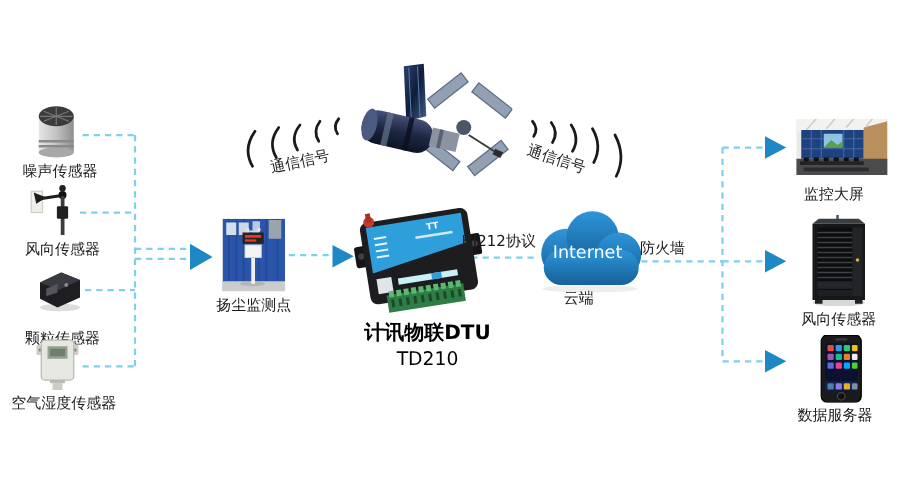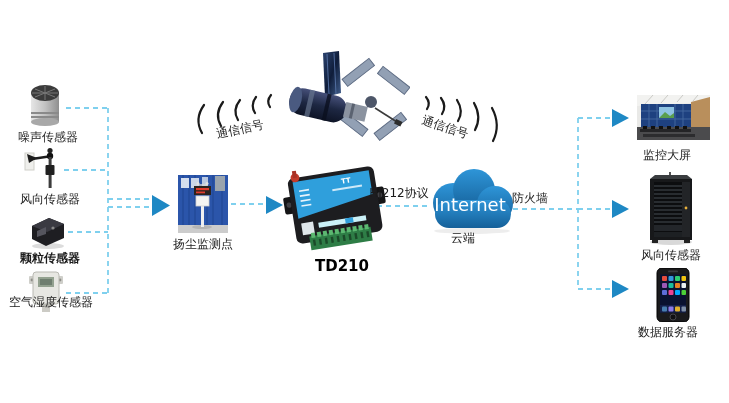"Internet" .cloud-text { font-size: 18px -> 14px }
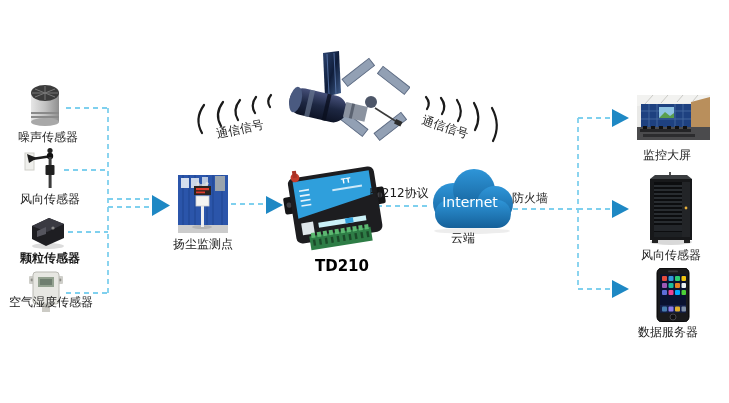"颗粒传感器" div.label { font-weight: bold -> none; top: 251px -> 263px }
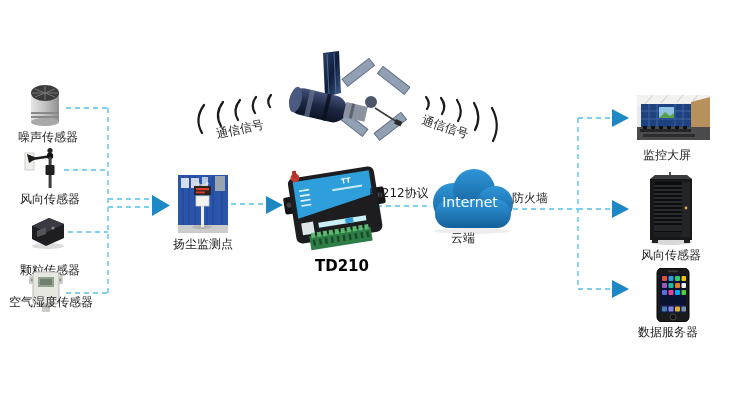"计讯物联DTU" div.title-line1 { html: none -> <div>计讯物联DTU</div> }
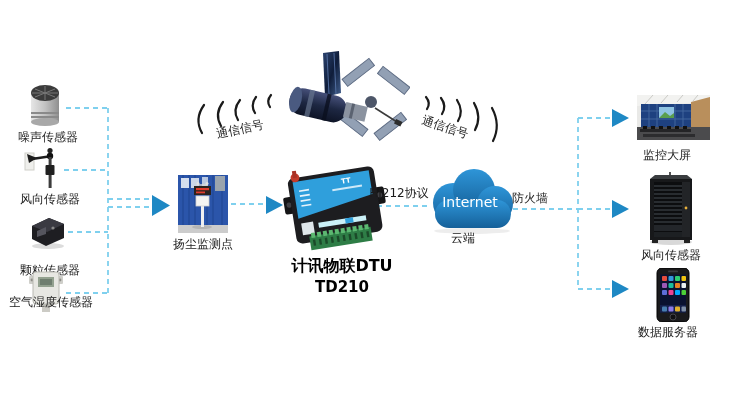"TD210" .title-line2 { font-weight: bold -> normal }
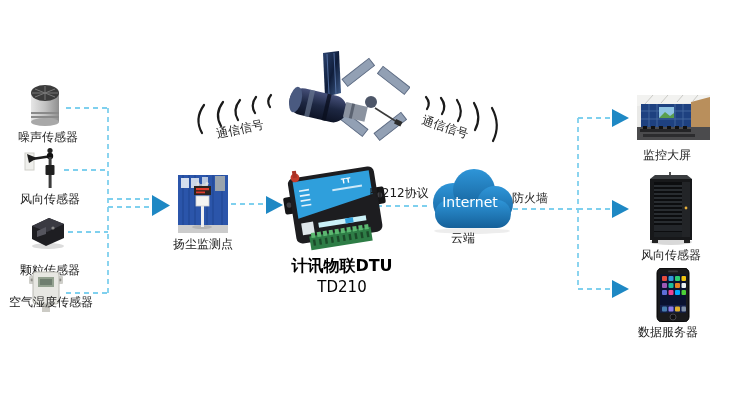"空气湿度传感器" div.label { top: 295px -> 315px }
